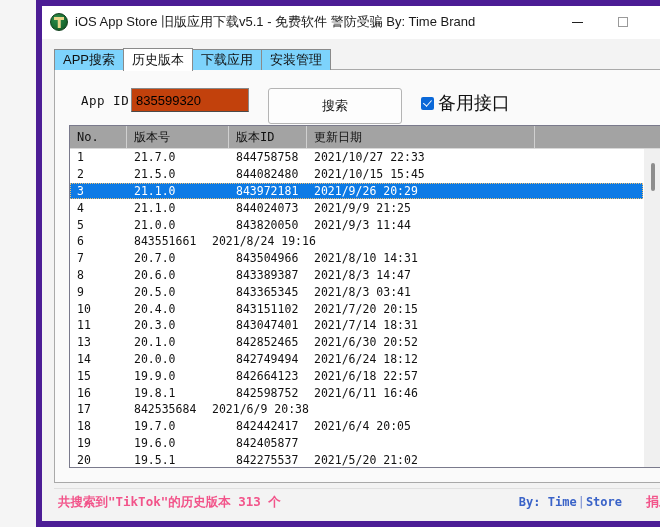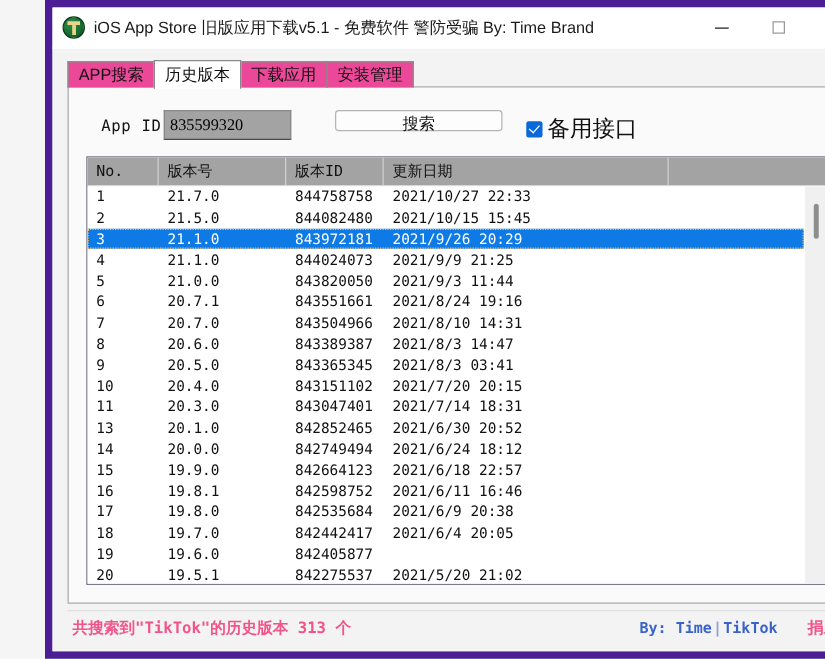"APP搜索" .tab { background: #ec4899 -> #7dd3fc }
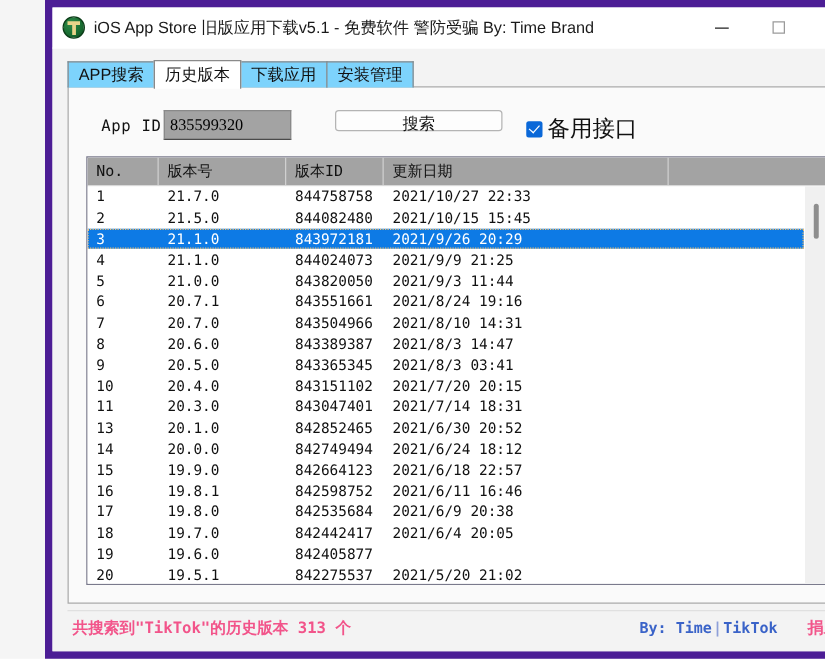"835599320" .appid-input { background: #a3a3a3 -> #c2410c; font-family: Liberation Serif, serif -> Liberation Sans, sans-serif; width: 102px -> 118px }
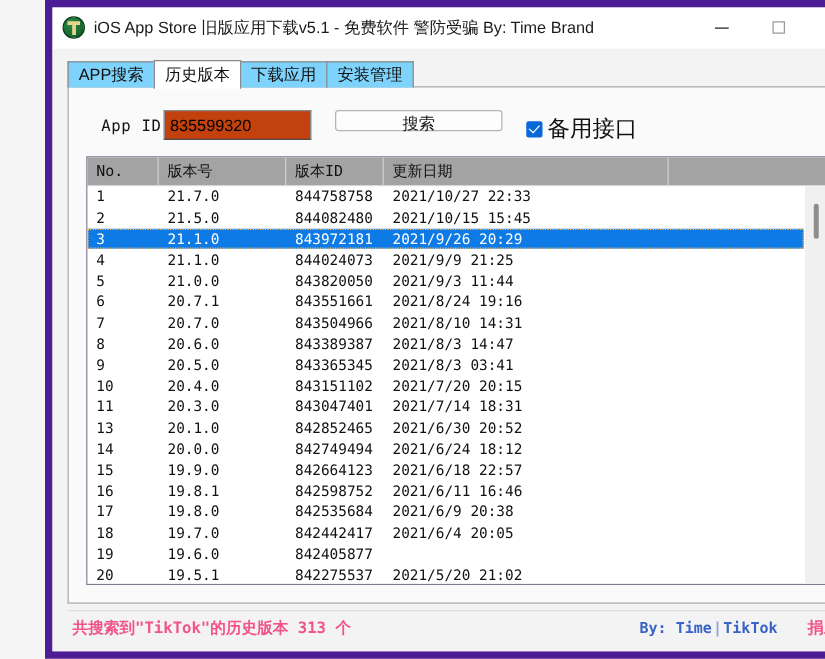"搜索" .search-btn { height: 17px -> 36px }
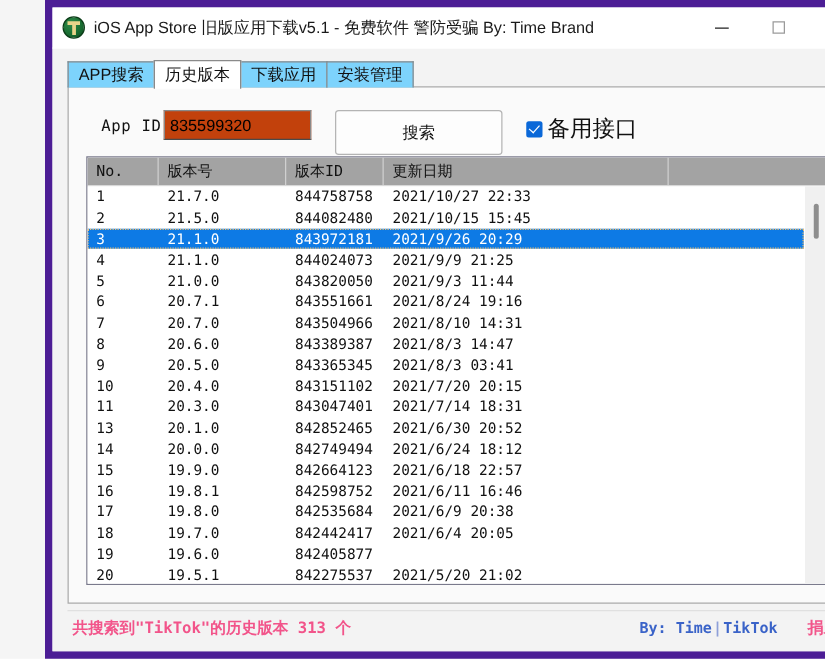"20.7.1" div.cell { html: <div>20.7.1</div> -> none }
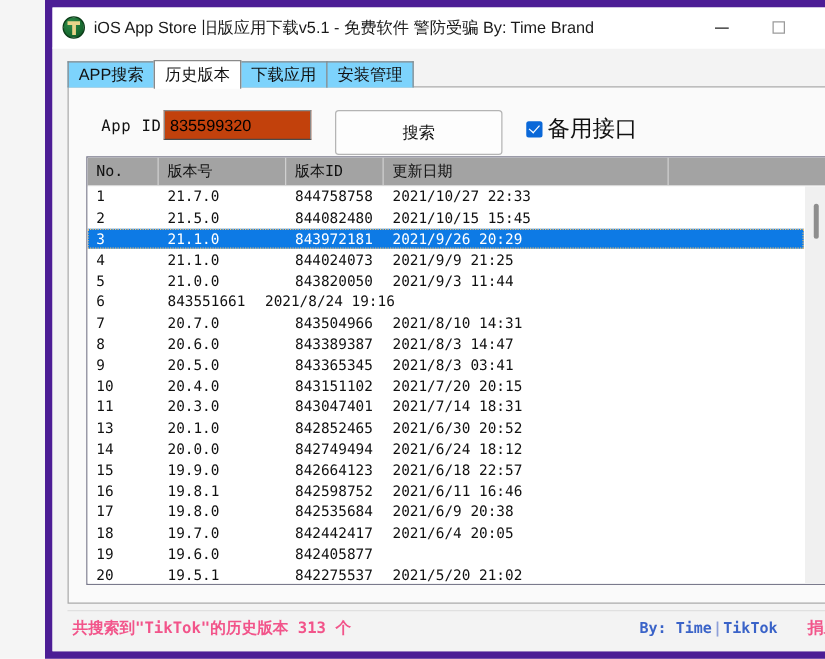"19.8.0" div.cell { html: <div>19.8.0</div> -> none }
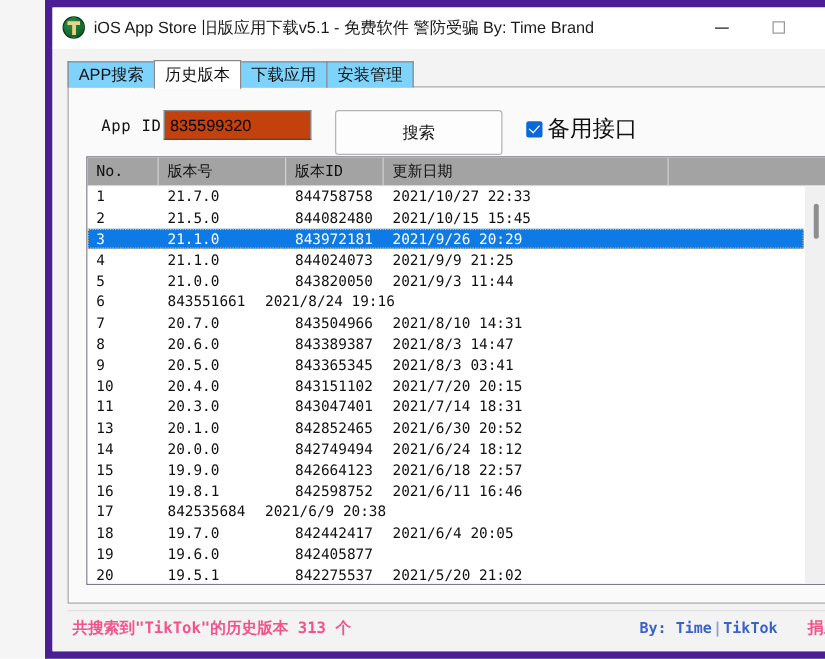"TikTok" span { text: TikTok -> Store }
